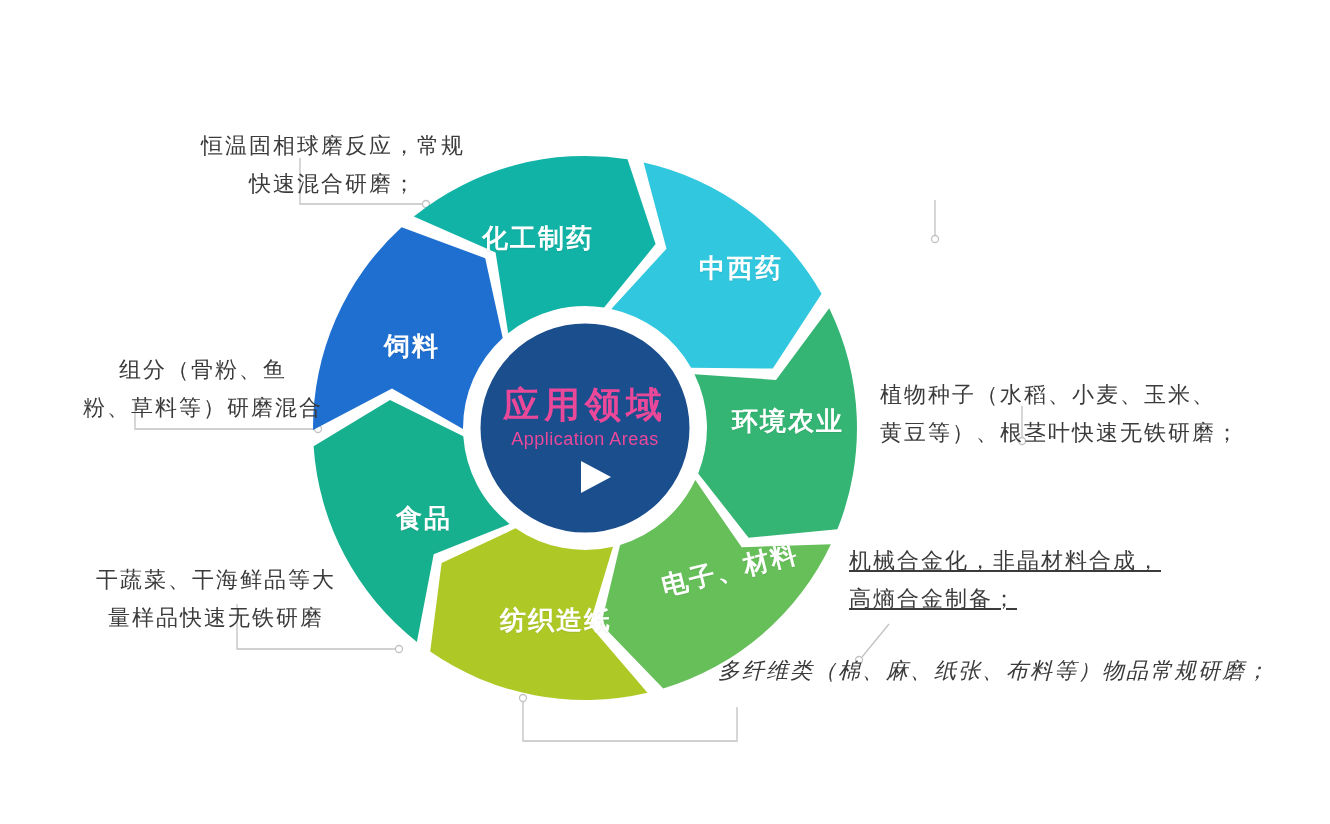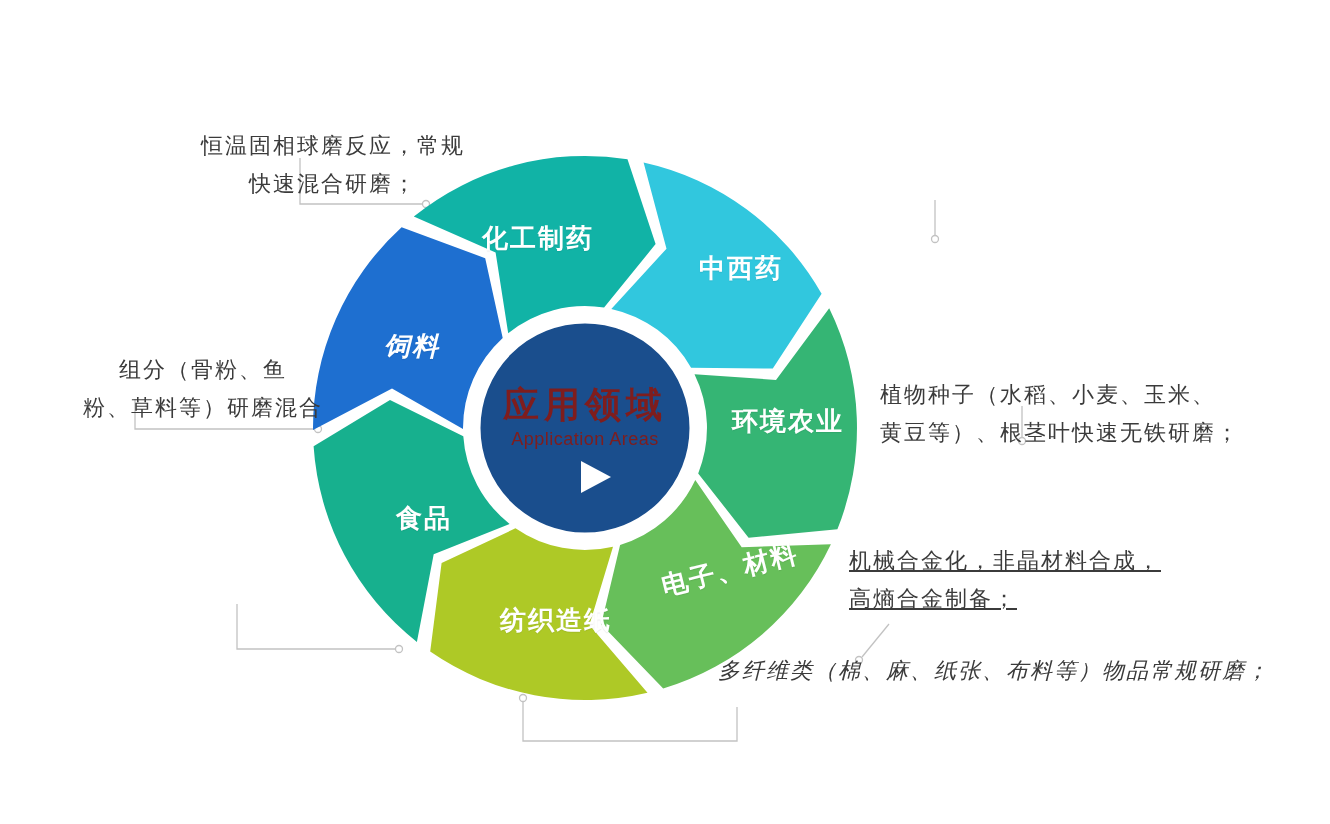"饲料" div.seg-label { font-style: italic -> none }
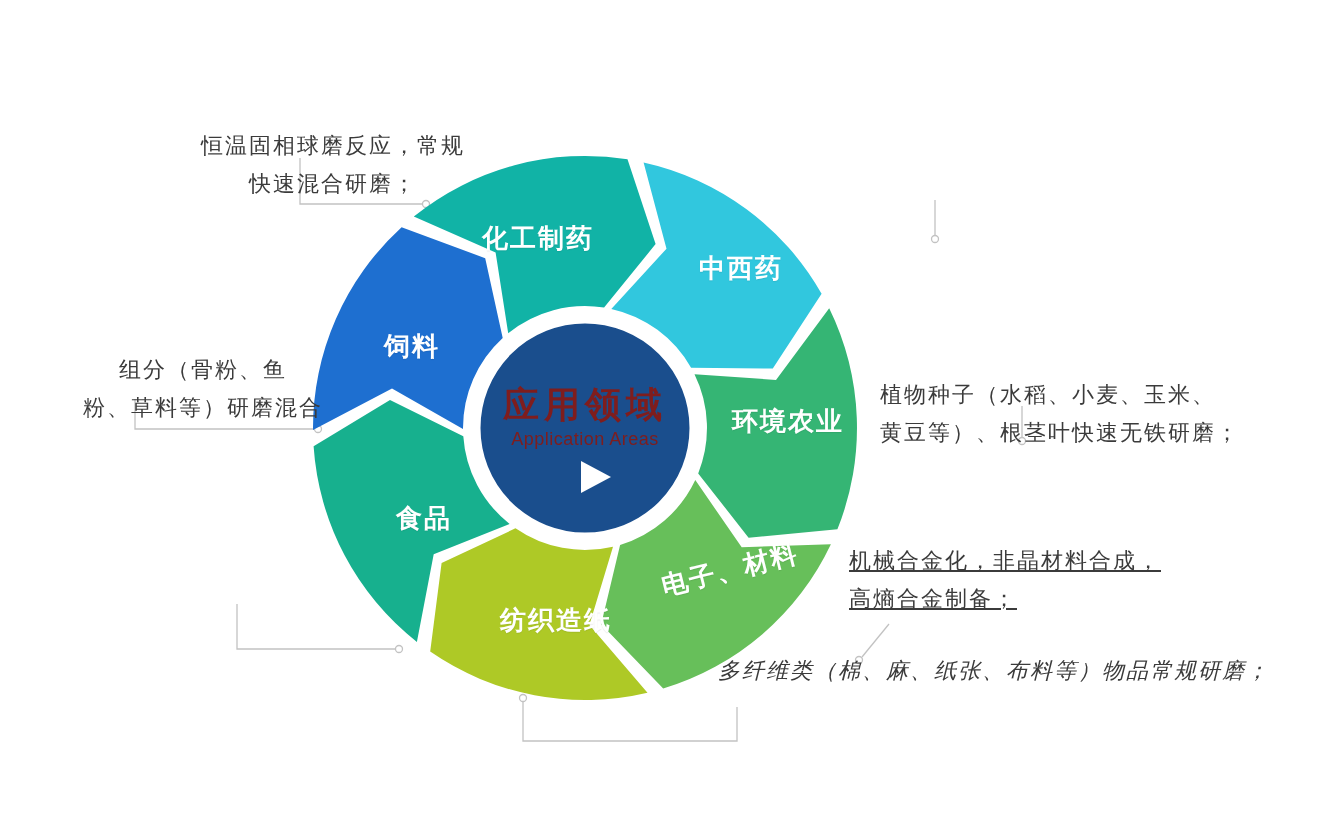"应用领域" .center-label { color: #7f1d1d -> #ec4899 }
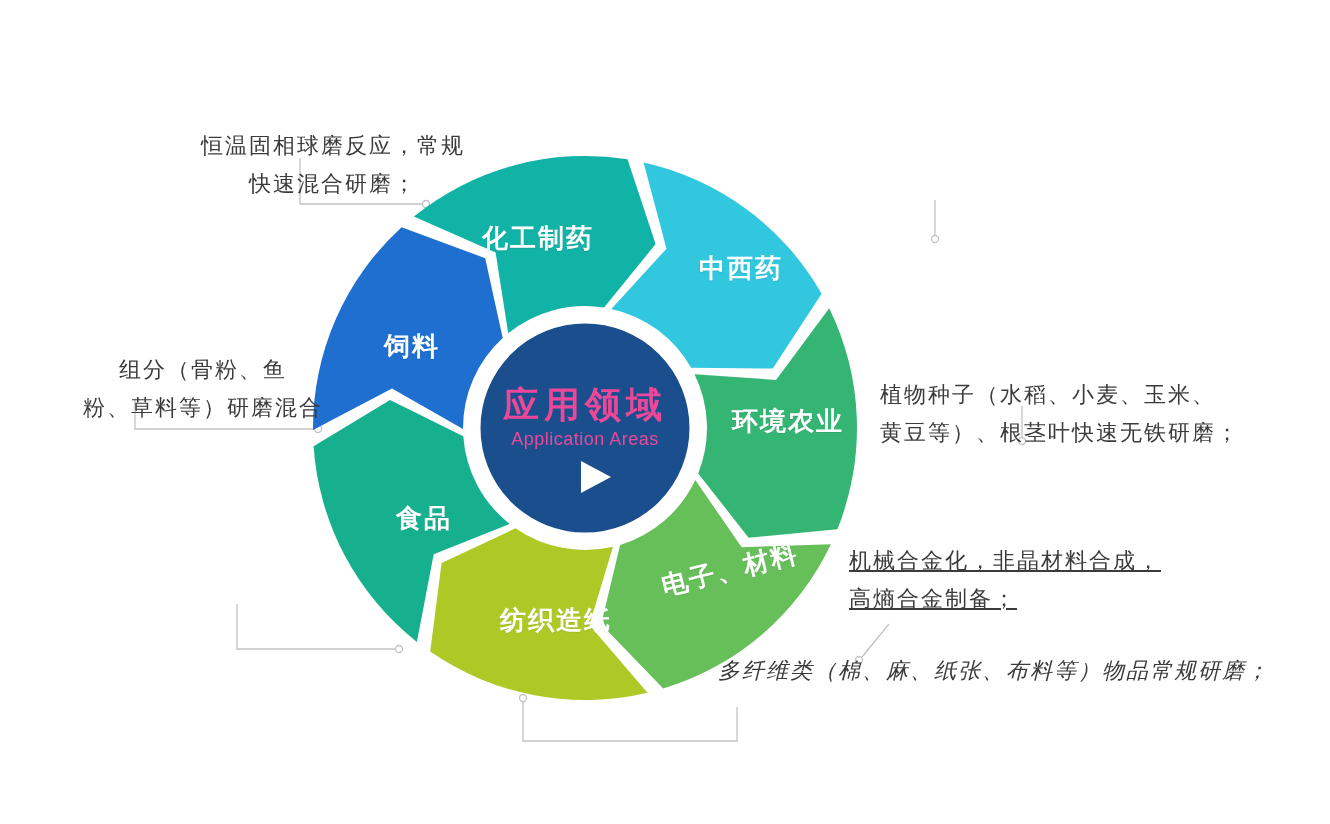"干蔬菜、干海鲜品等大" div.note { html: none -> <div> <div>干蔬菜、干海鲜品等大</div> <div>量样品快速无铁研磨</div> </div> }
